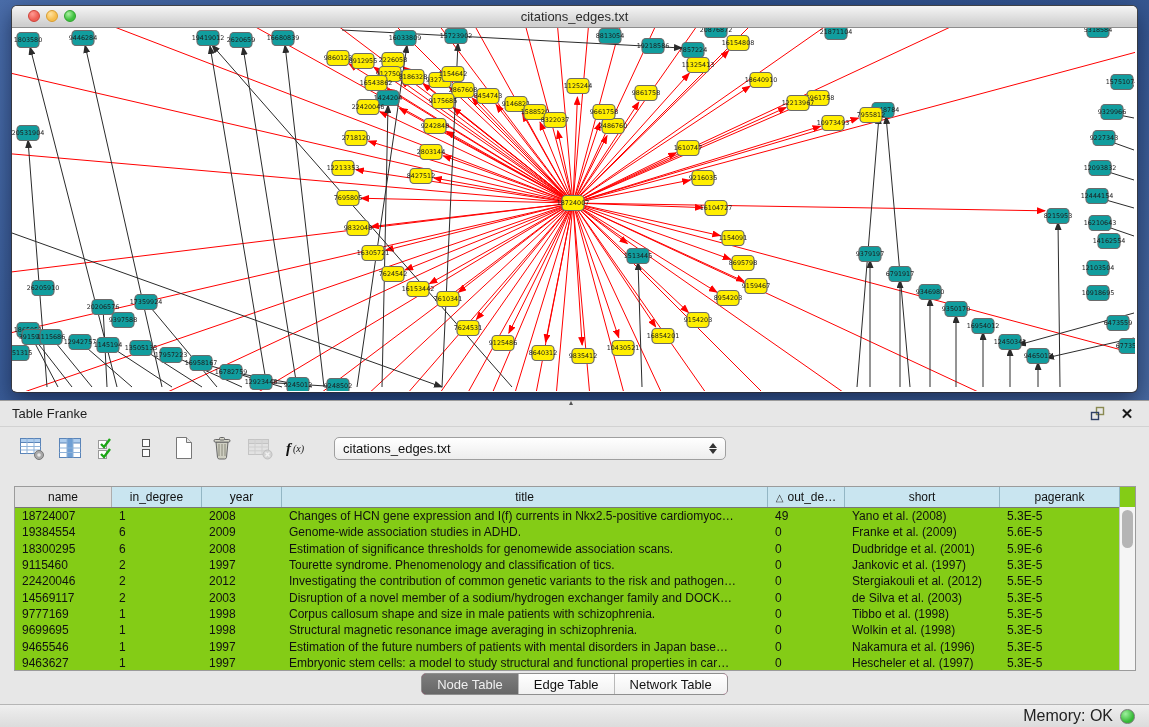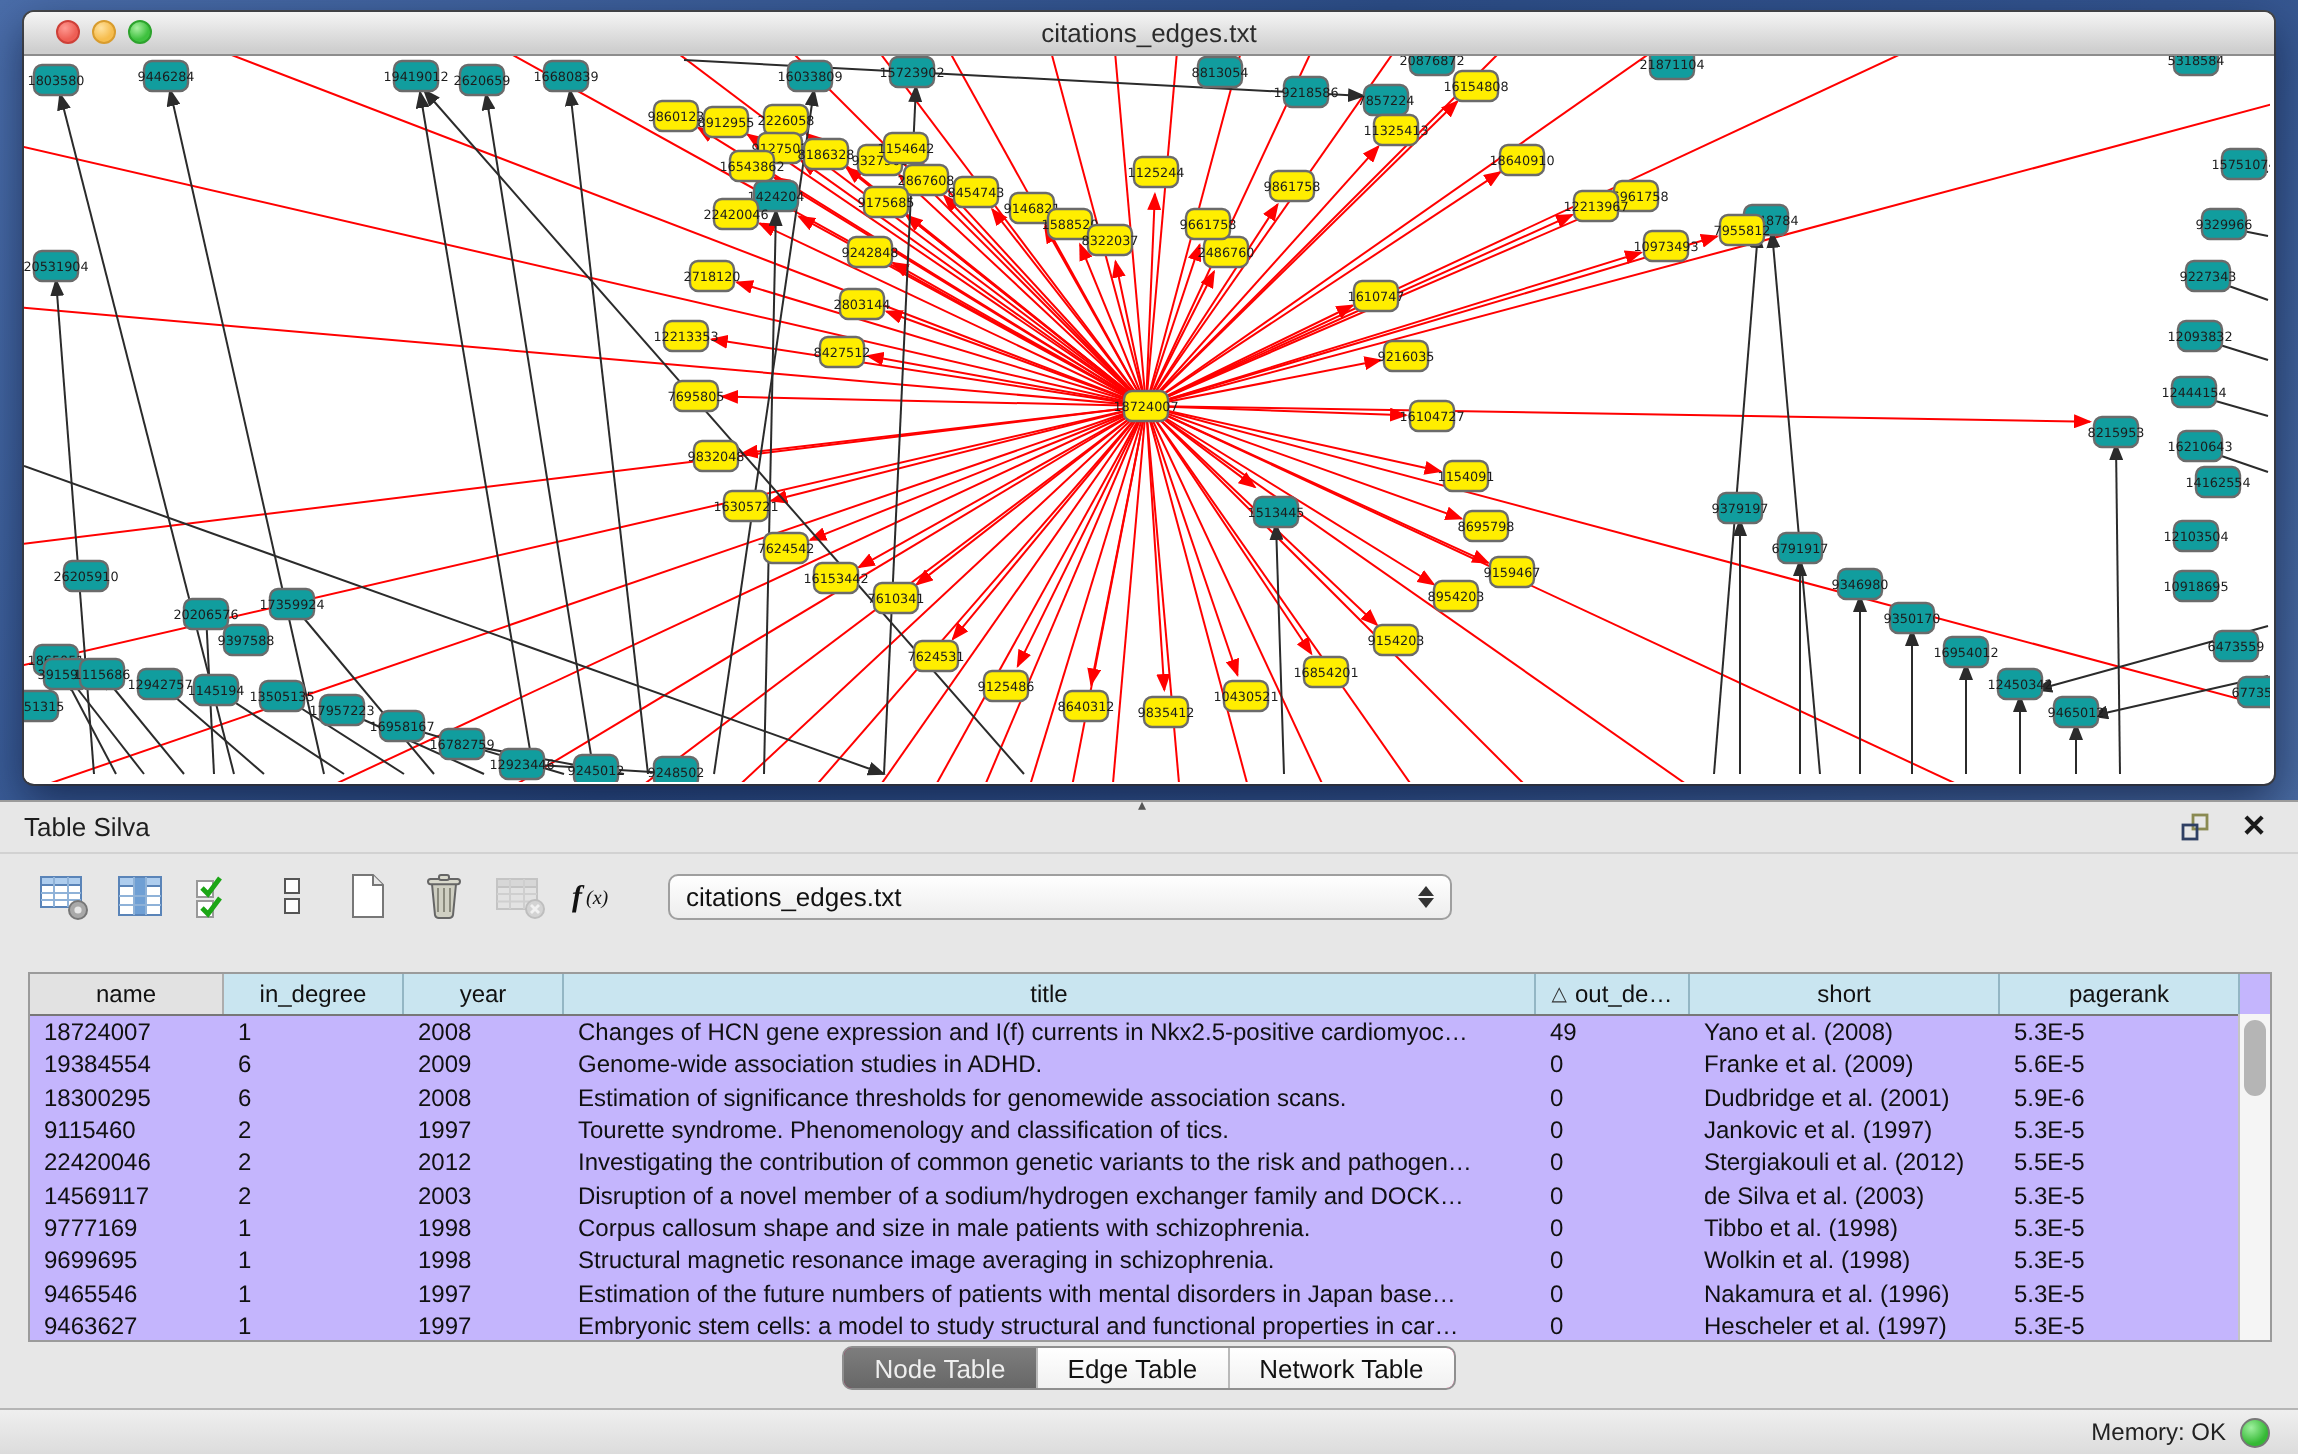"Table Silva" span.ptitle { text: Silva -> Franke }
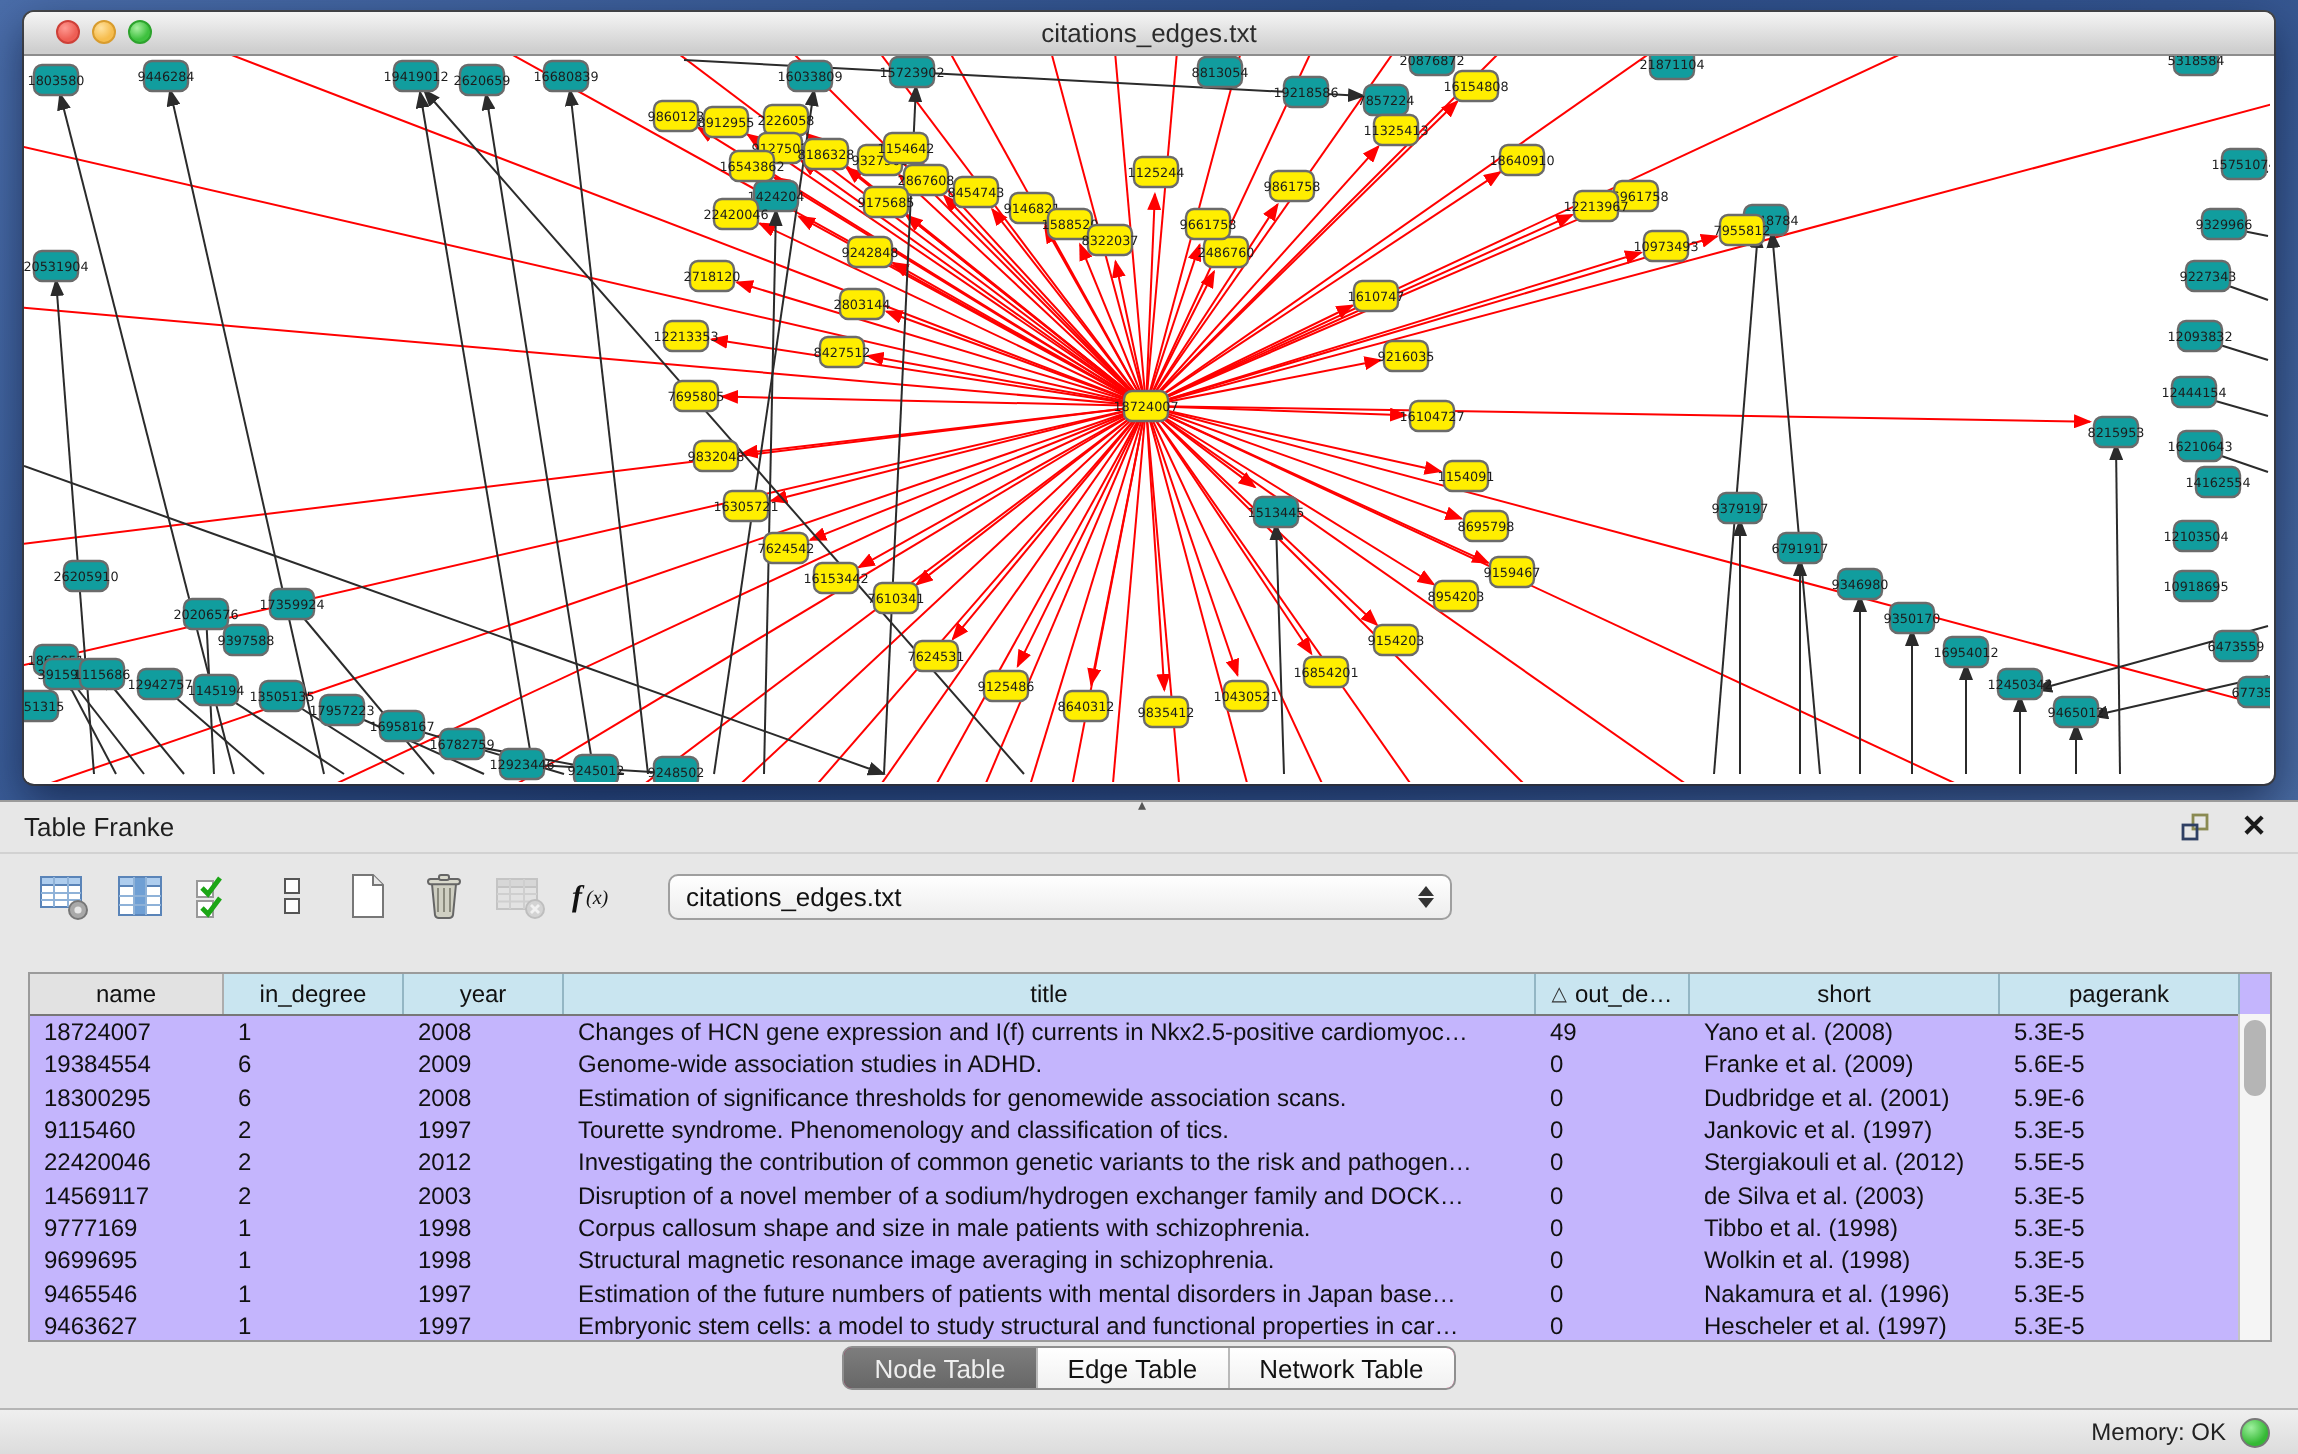"name" .table-wrap { background: #c4b5fd -> #84cc16 }
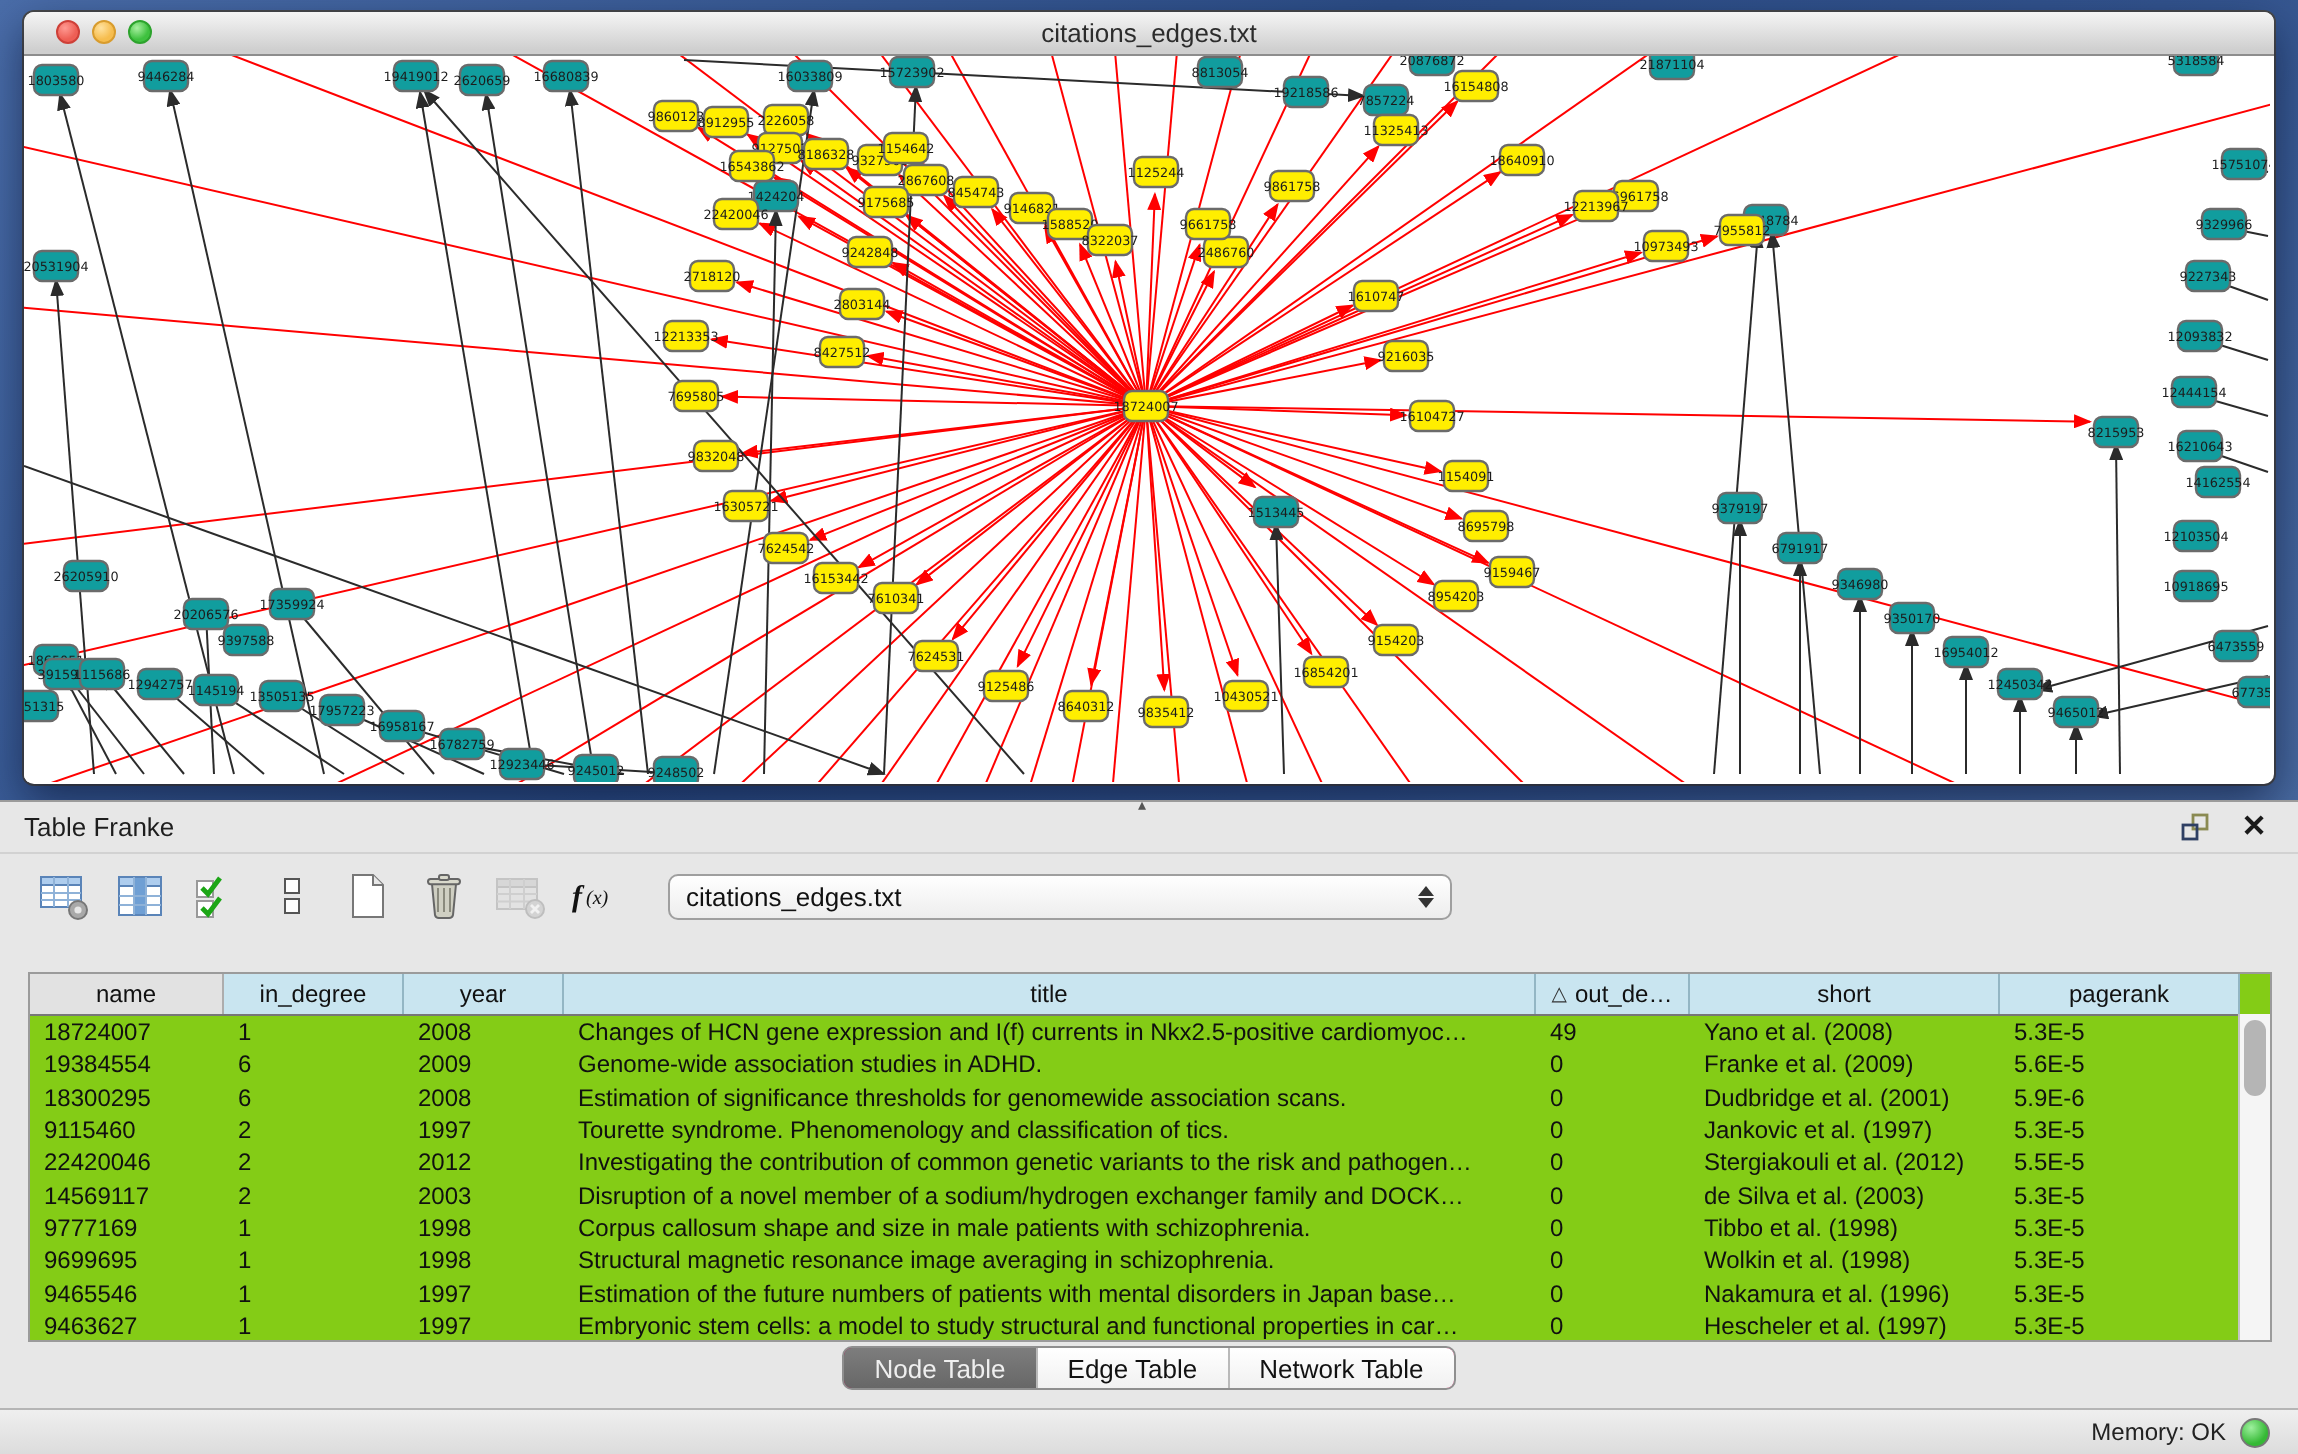"Memory: OK" .statusbar .mem { font-size: 12px -> 16px }
